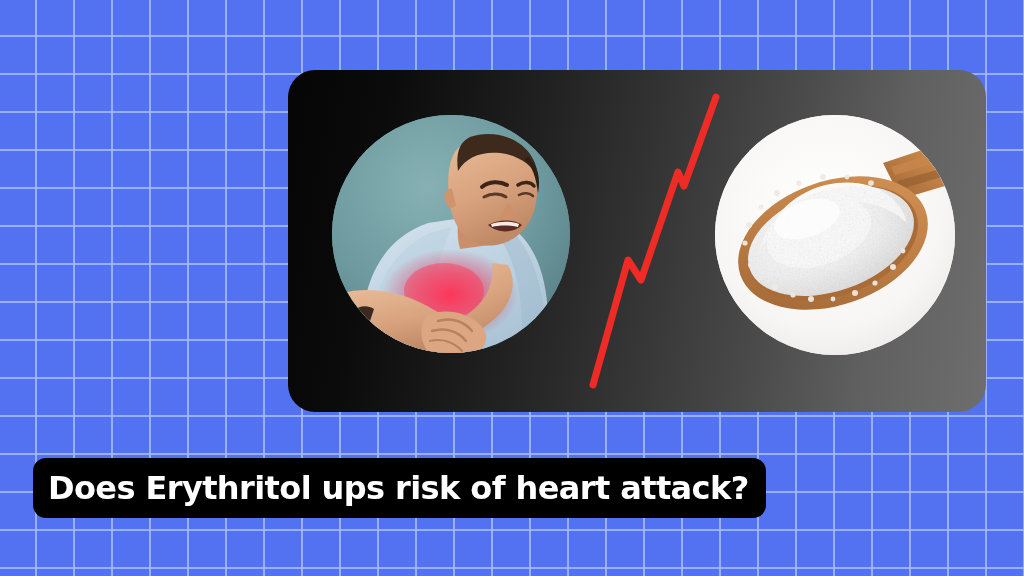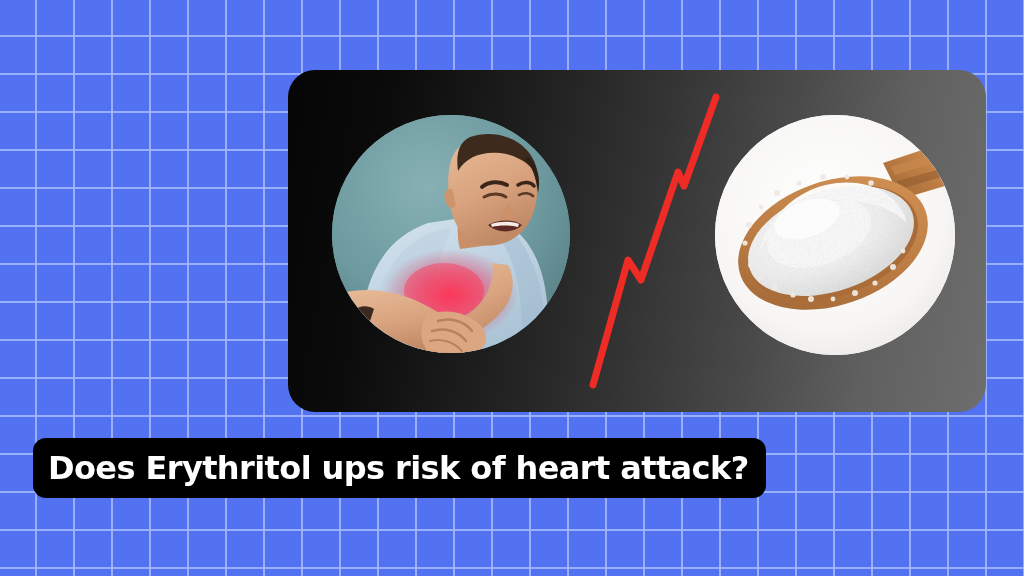"Does Erythritol ups risk of" .caption { top: 438px -> 458px }
